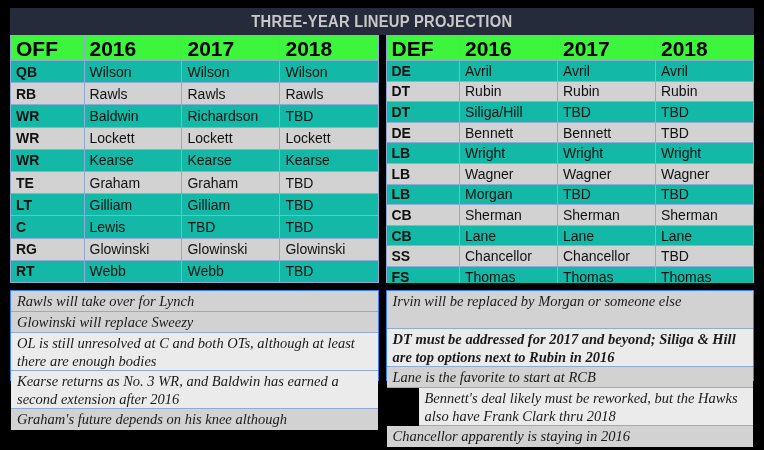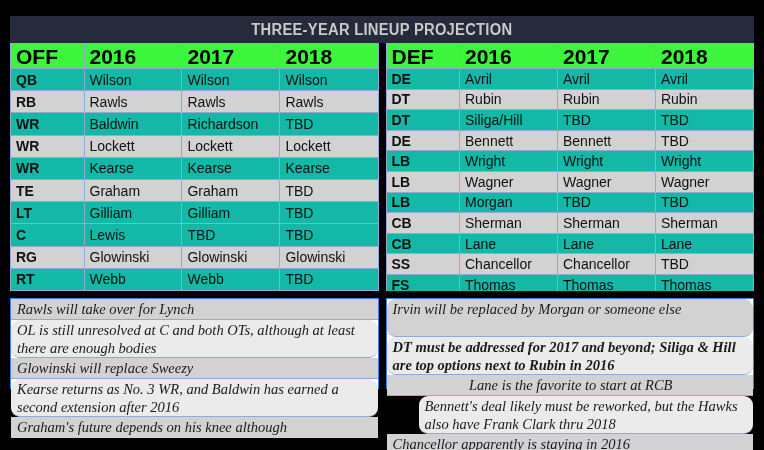"THREE-YEAR LINEUP PROJECTION" .frame { top: 8px -> 0 }
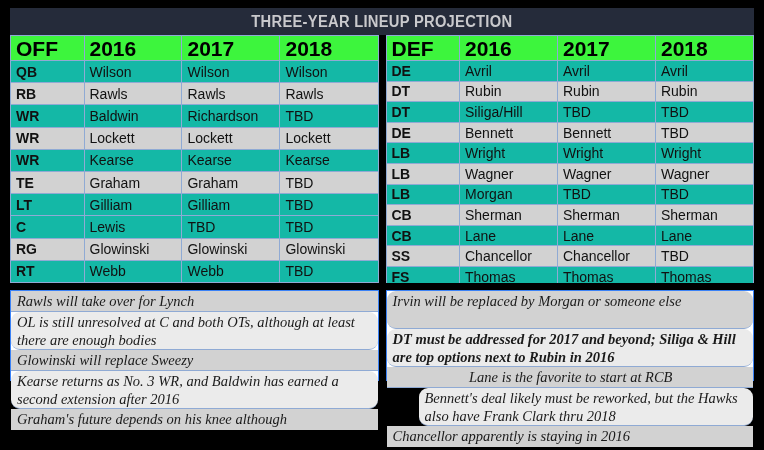"Irvin will be replaced by" .note.two { border-radius: 9px -> none }
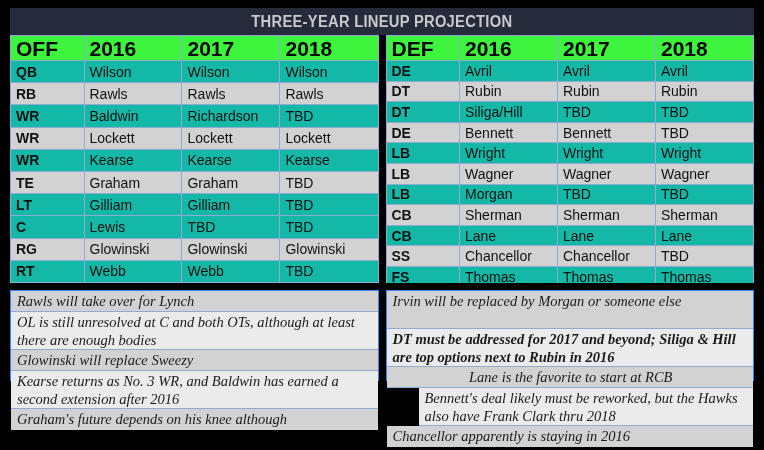"OL is still unresolved at" div.note { order: before "Glowinski will replace Sweezy" -> after "Glowinski will replace Sweezy" }
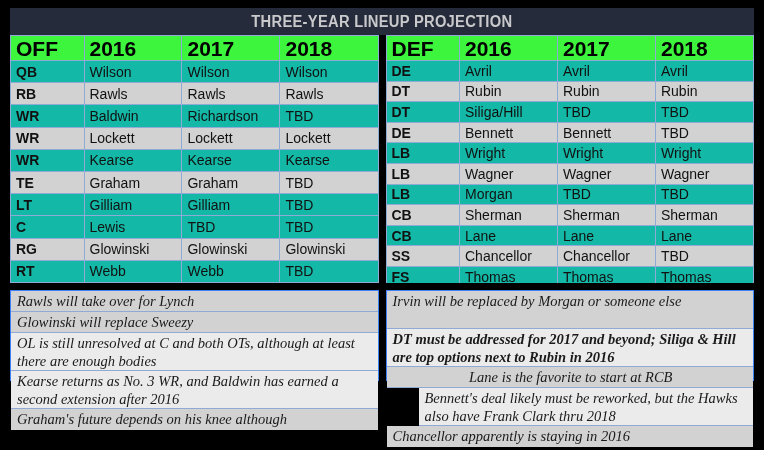"Lane is the favorite to" div.note { text-align: center -> none }
